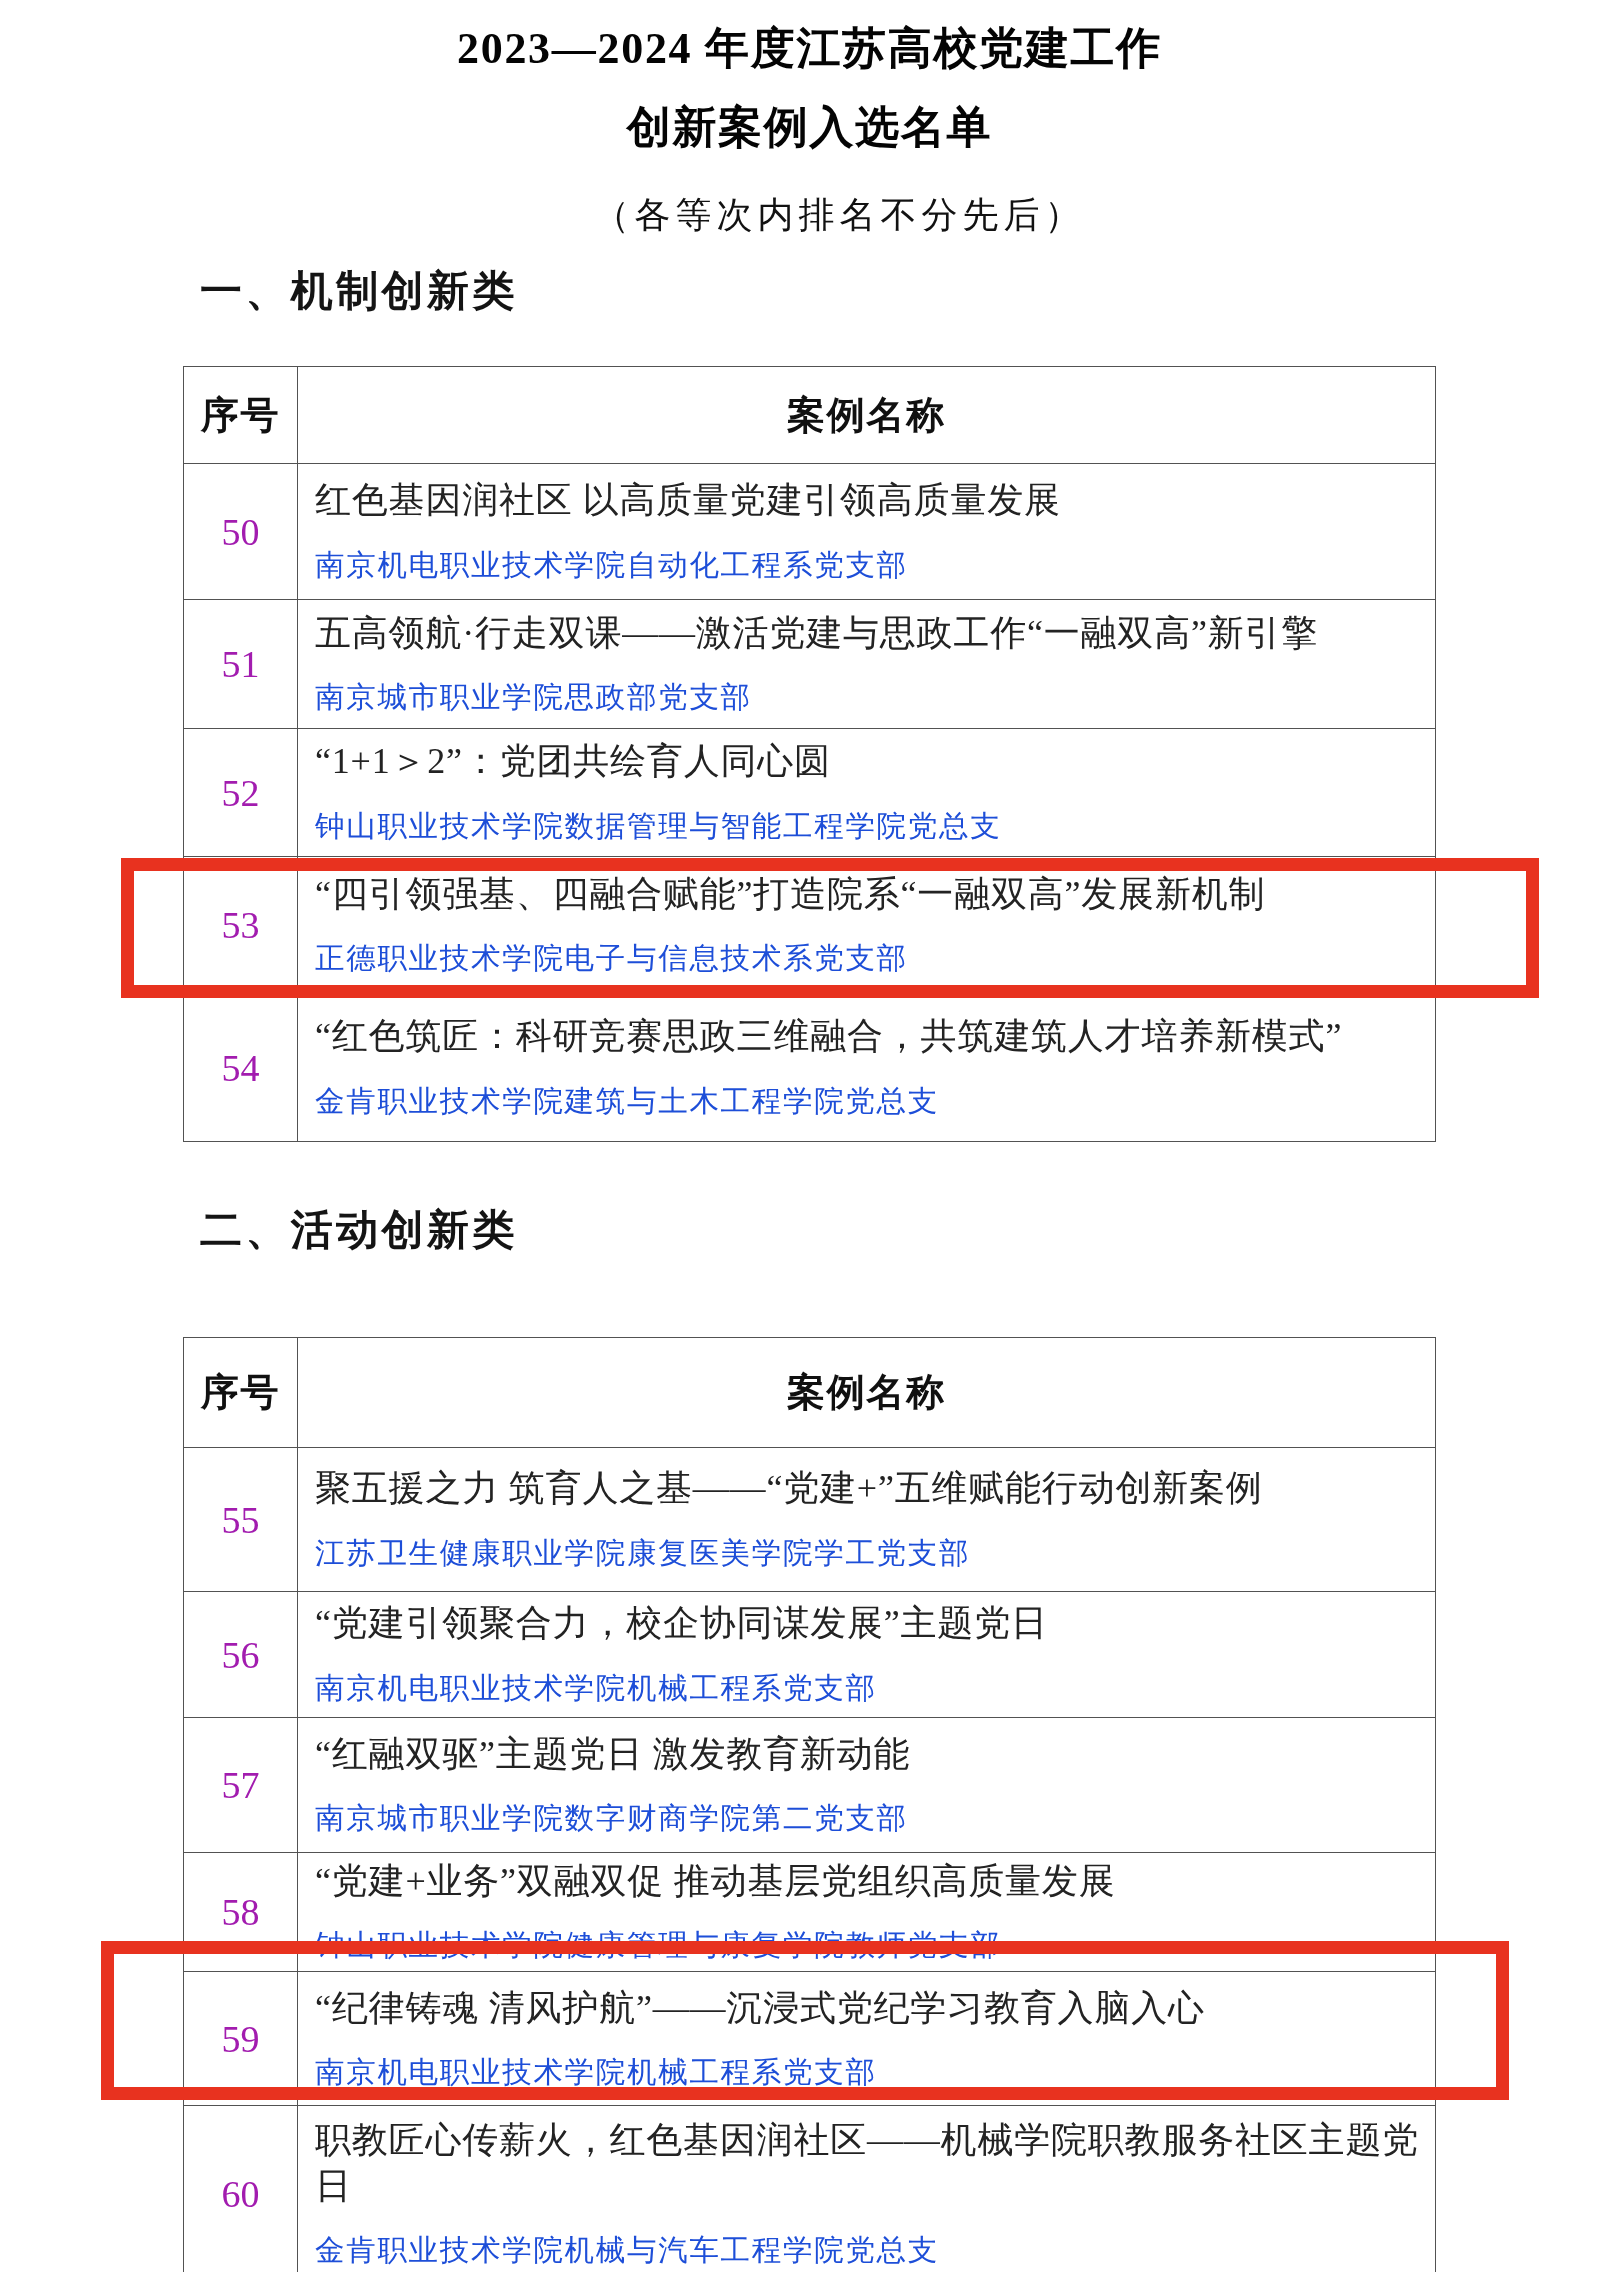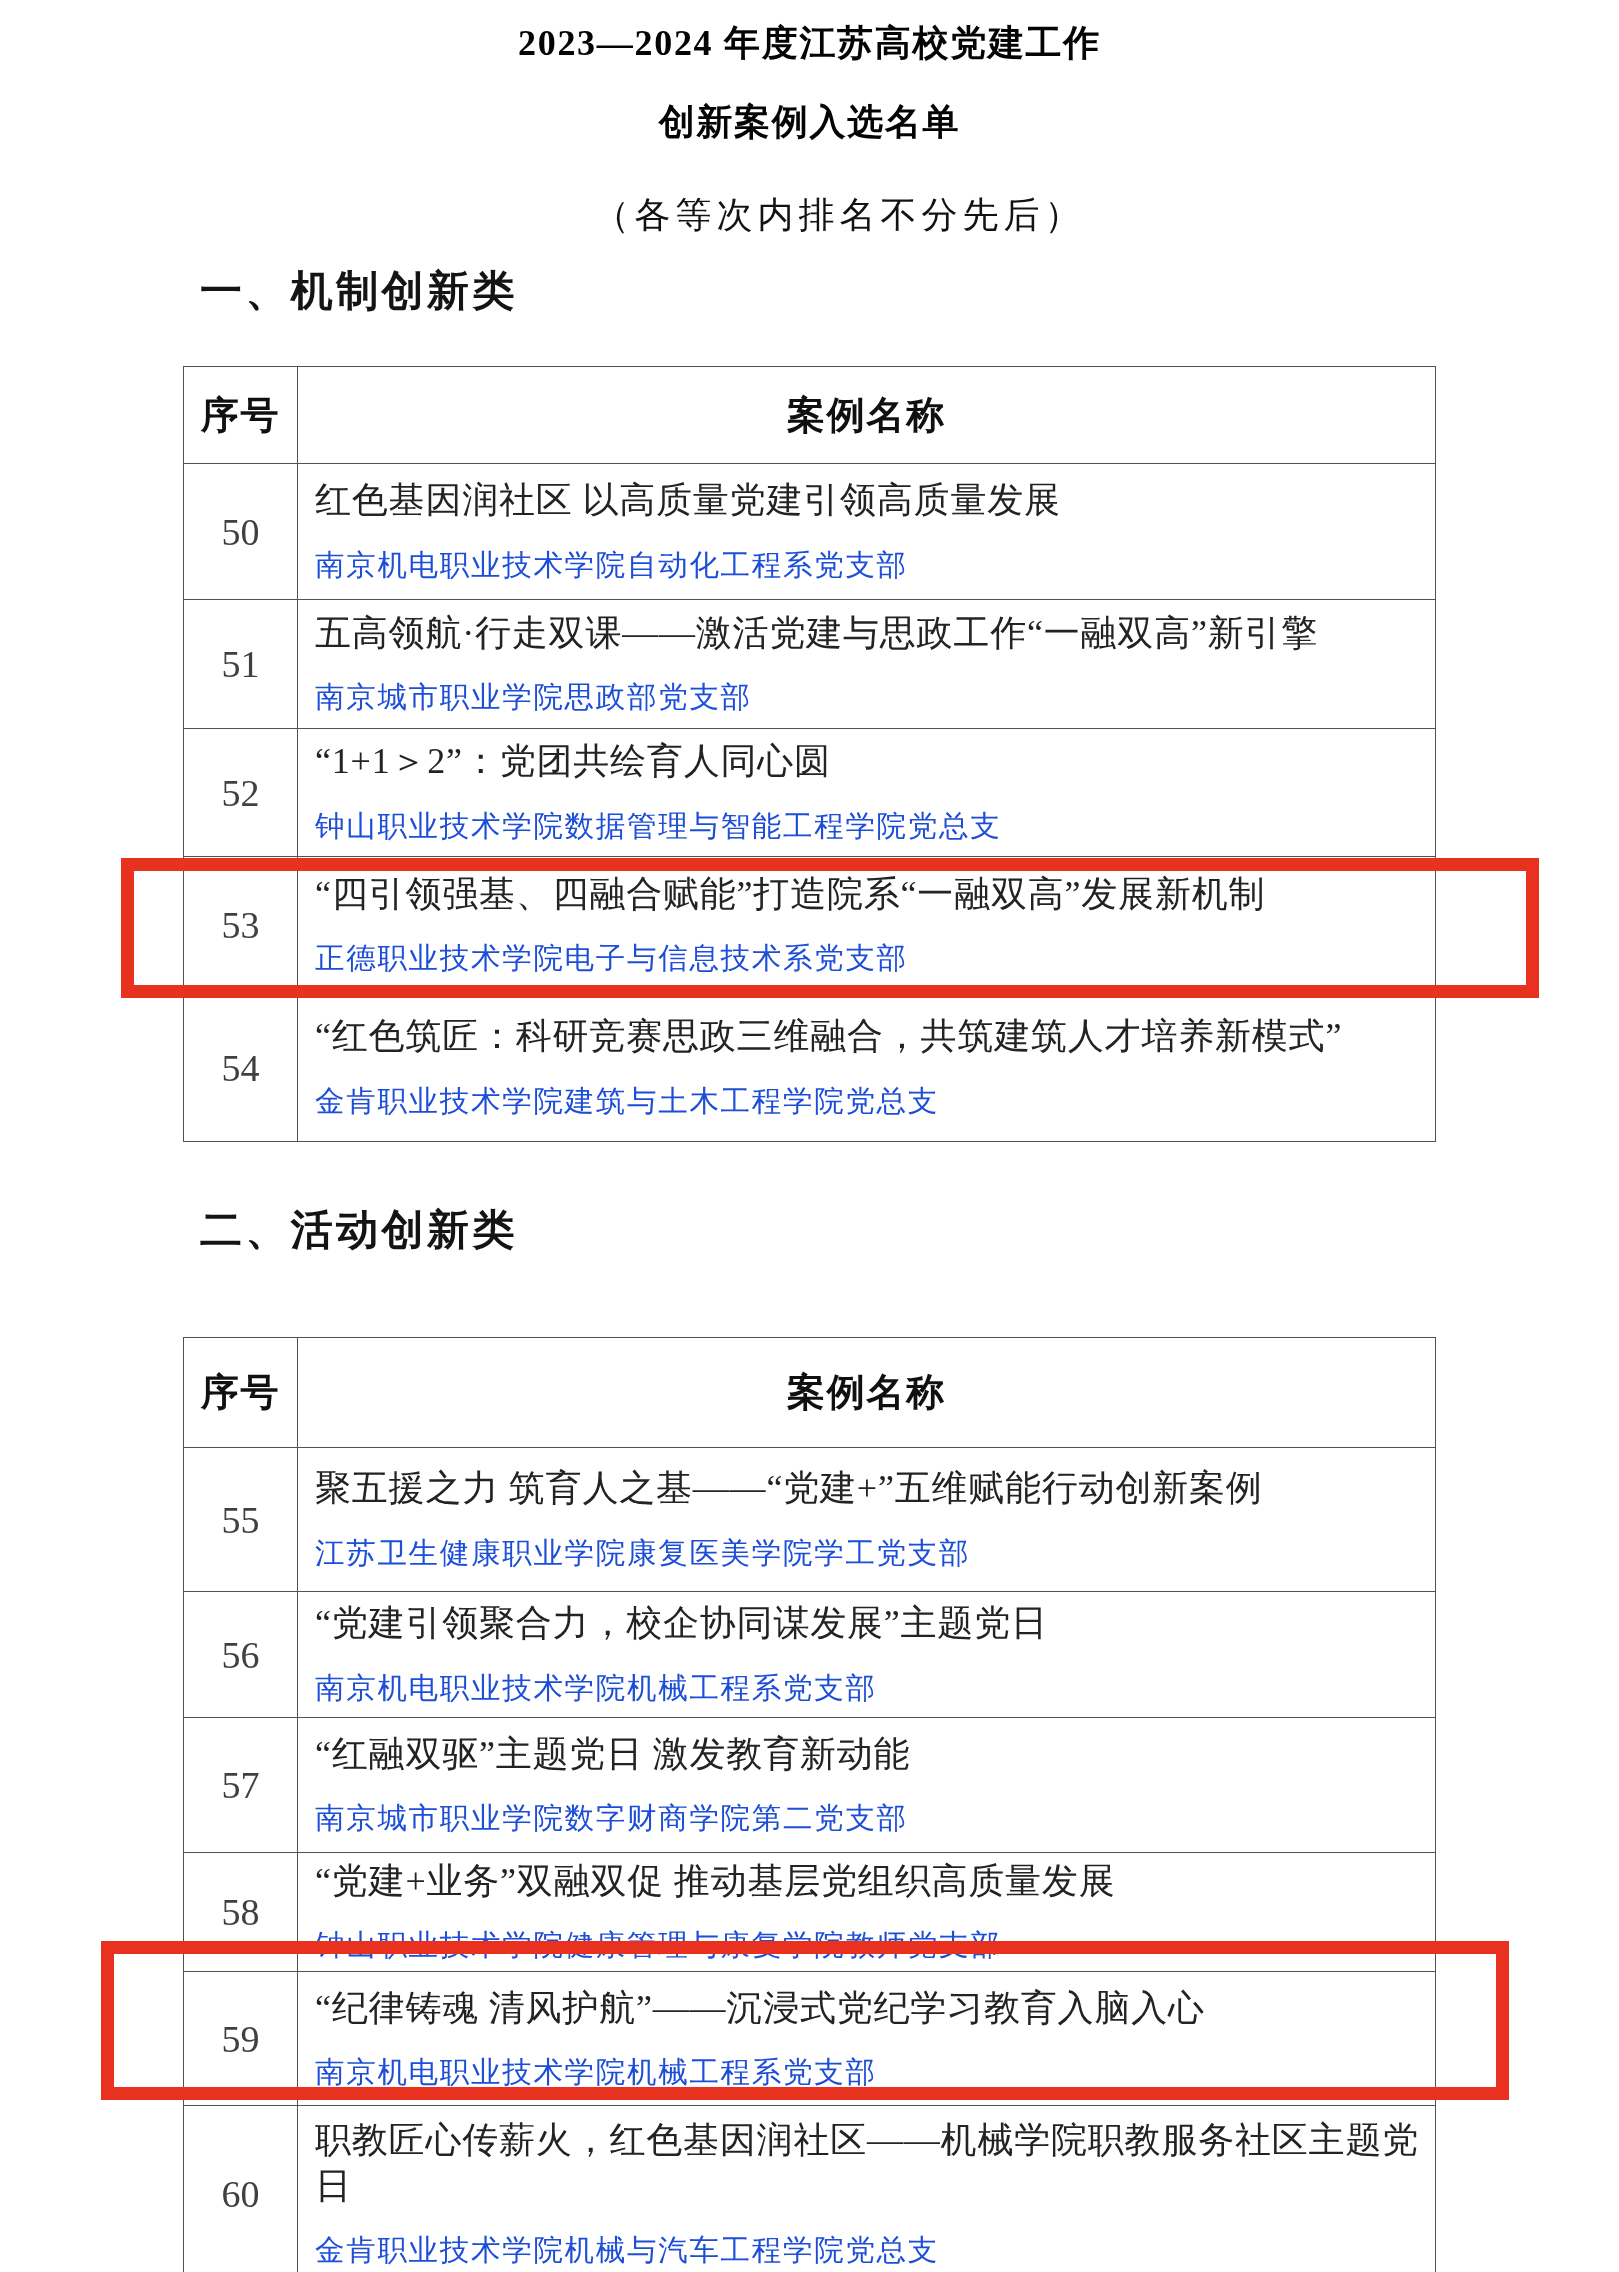"2023—2024 年度江苏高校党建工作" .doc-title { font-size: 36px -> 44px }
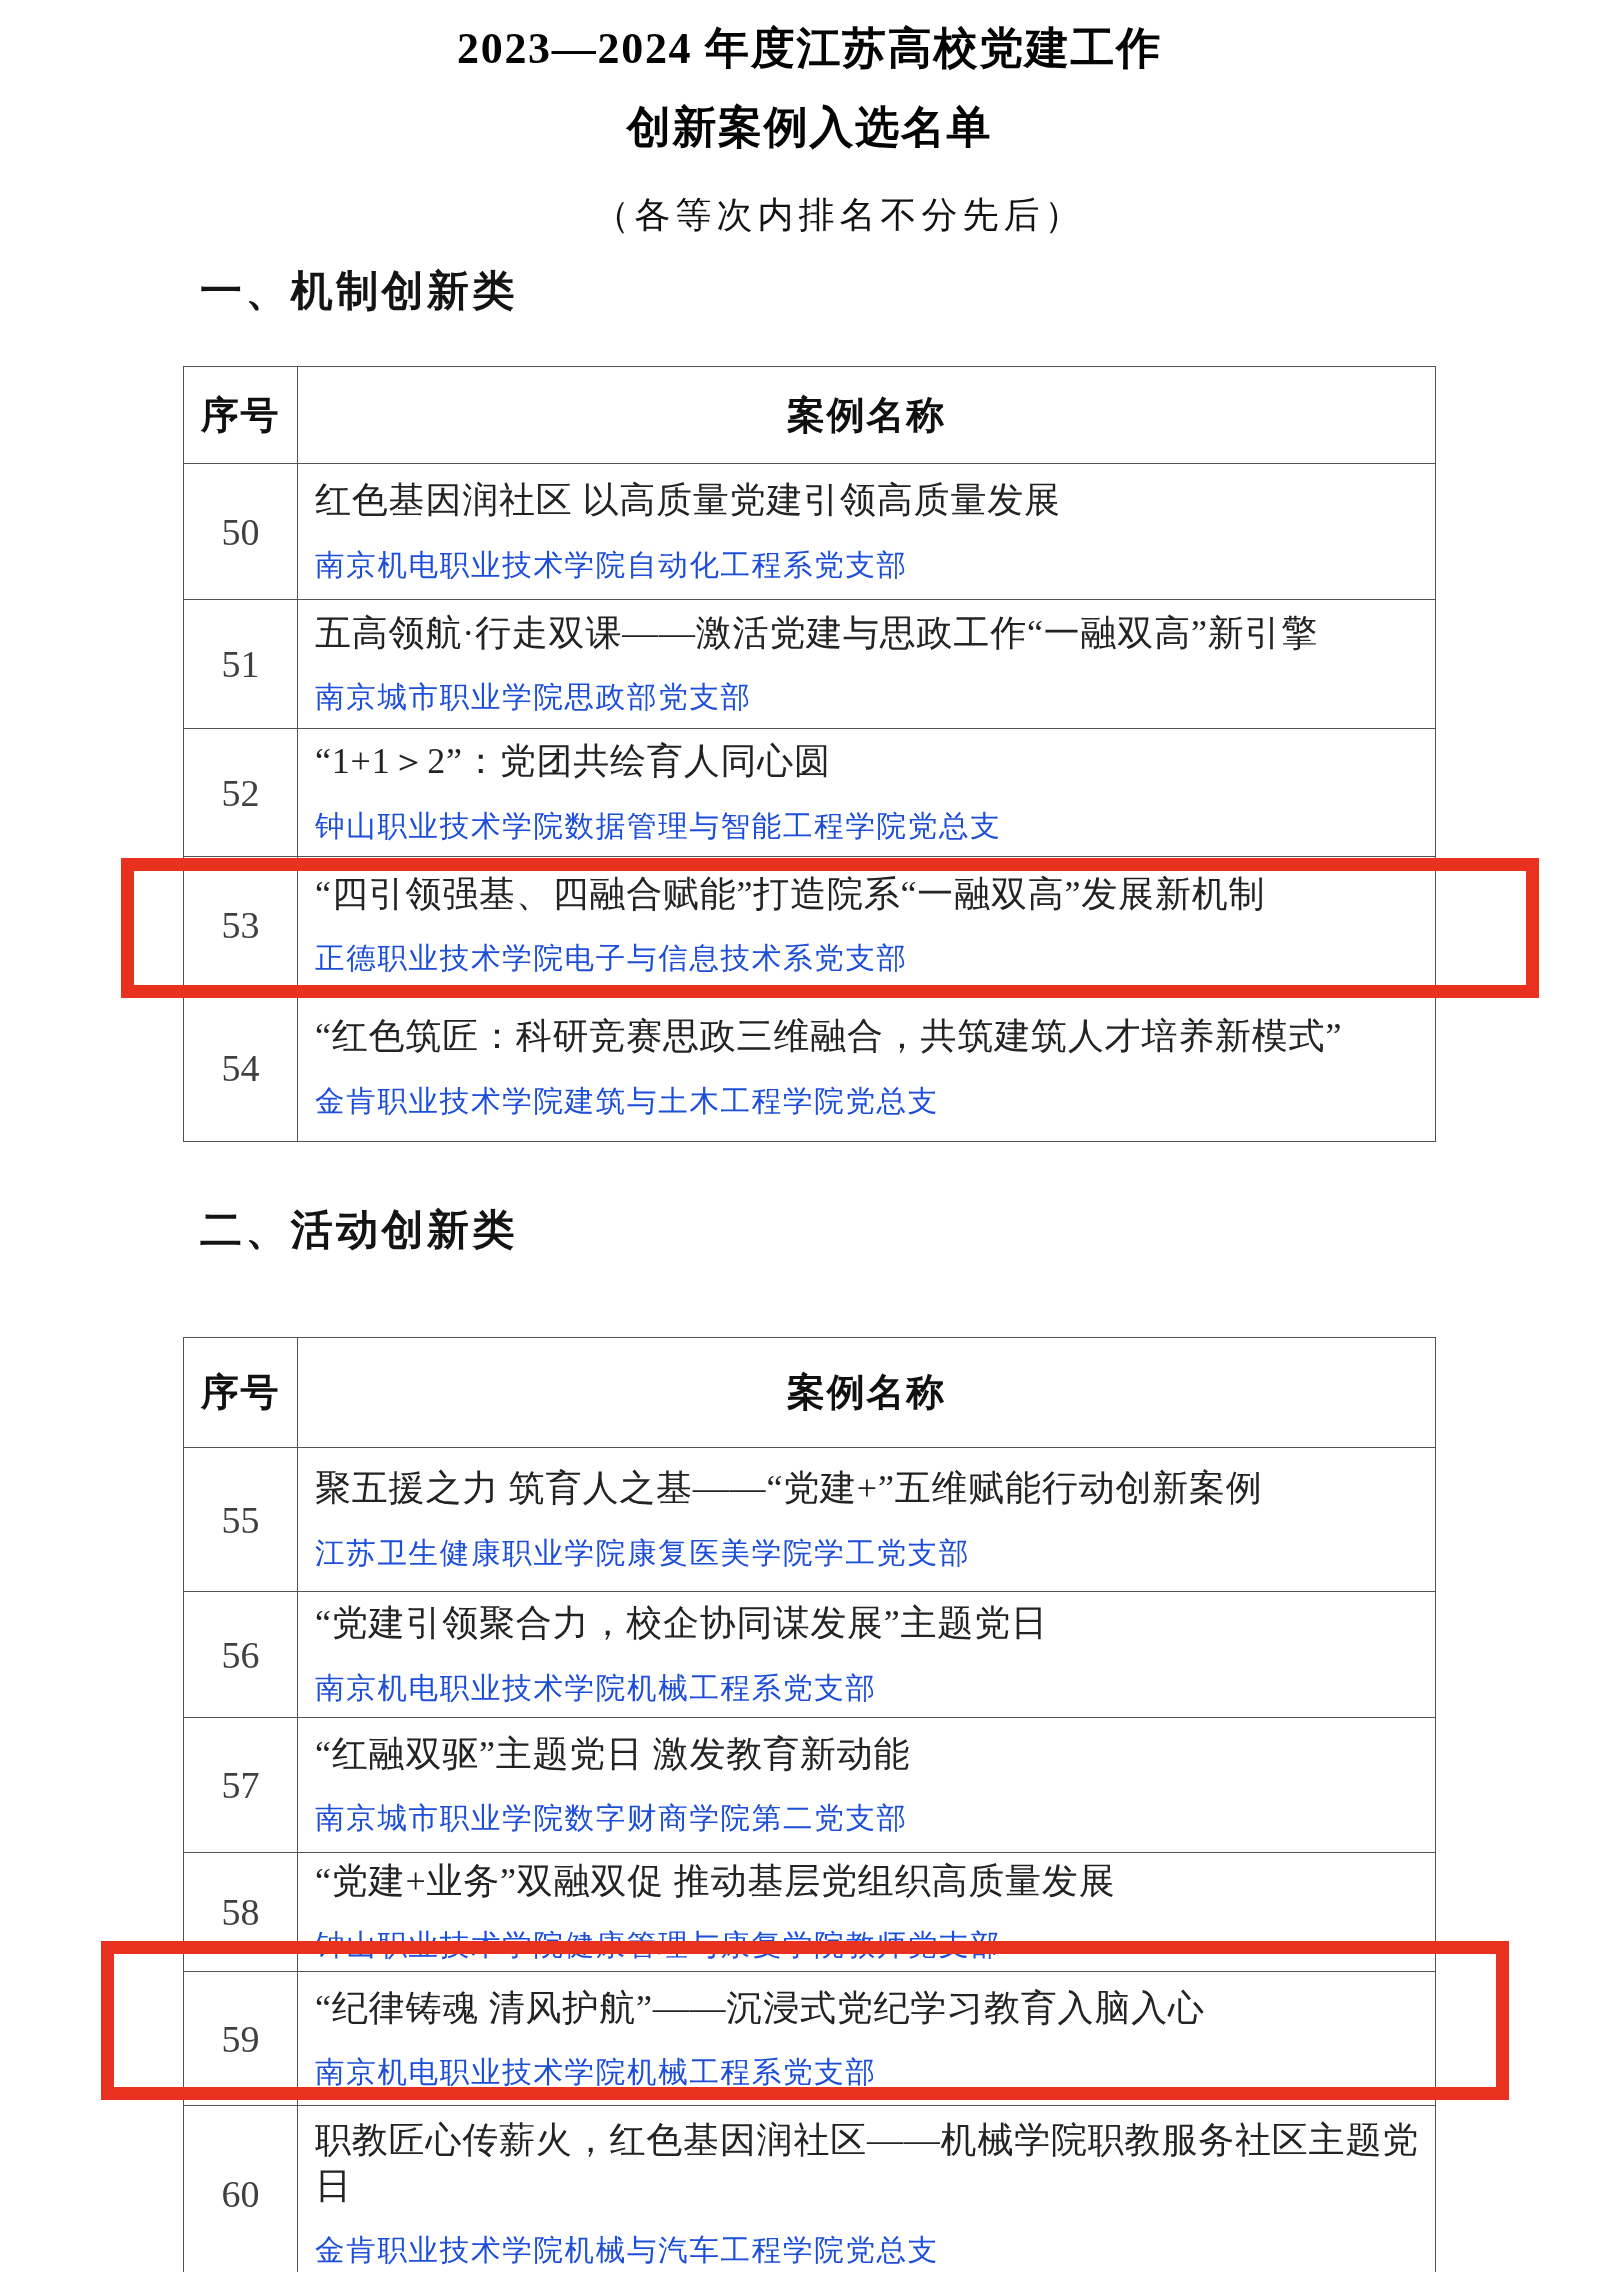"50" td.num { color: #404040 -> #a21caf }
